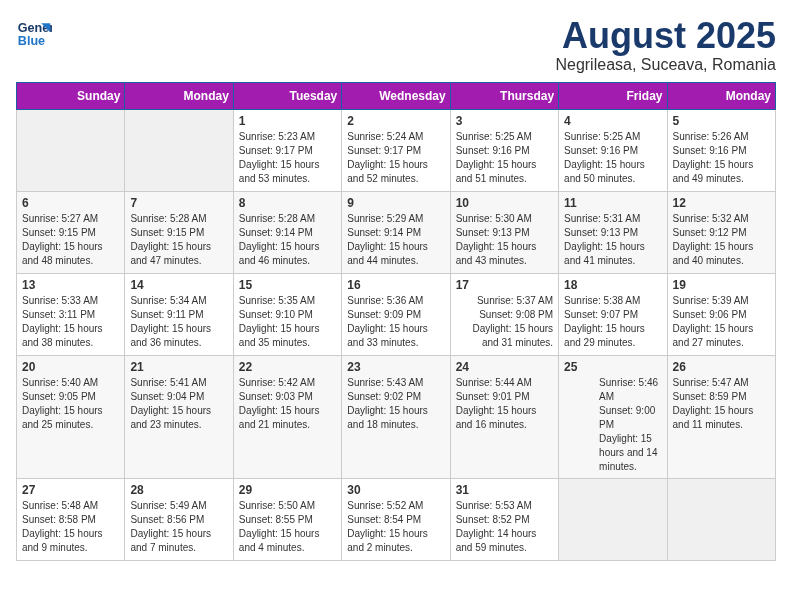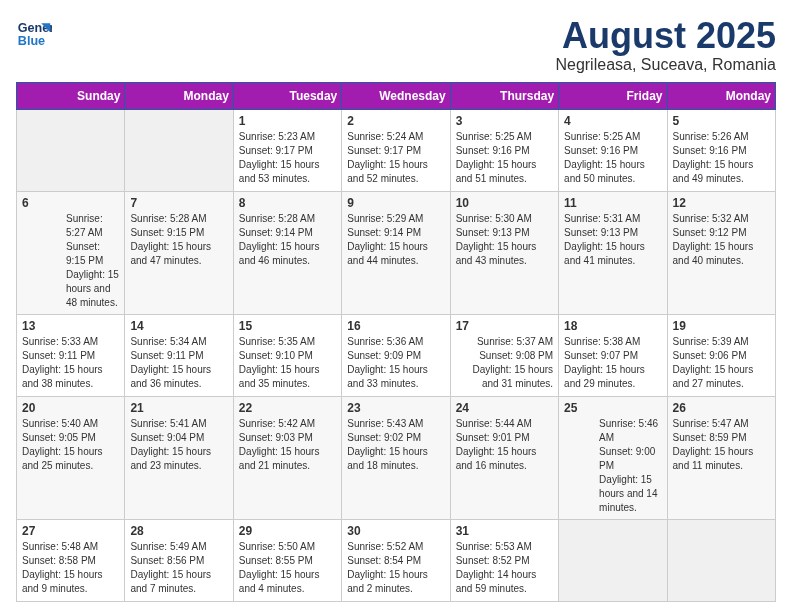"Sunrise: 5:27 AM" div.day-info { margin-left: 44px -> none }
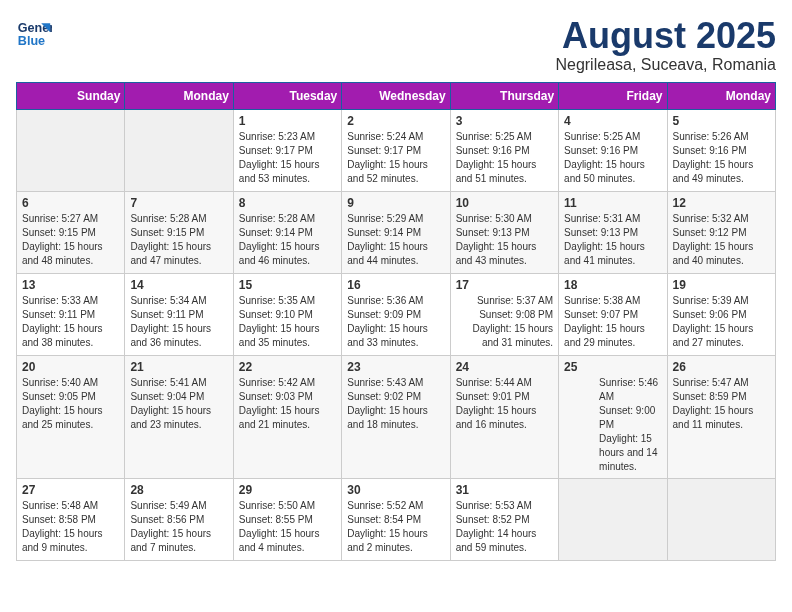"Sunrise: 5:33 AM" div.day-info { text: 9:11 -> 3:11 }
